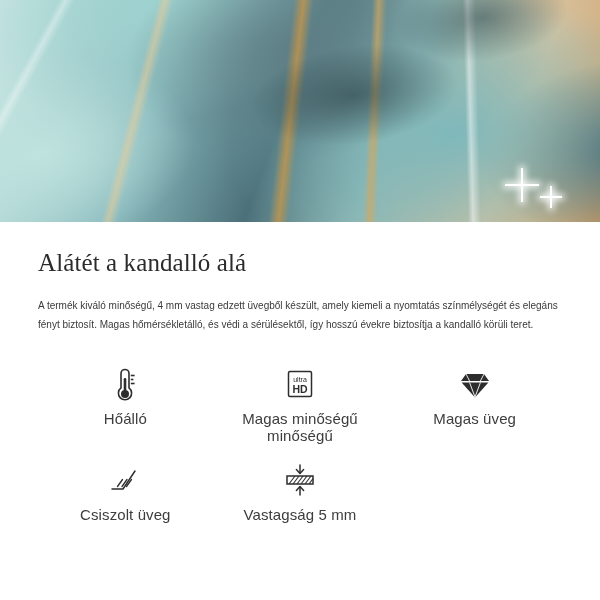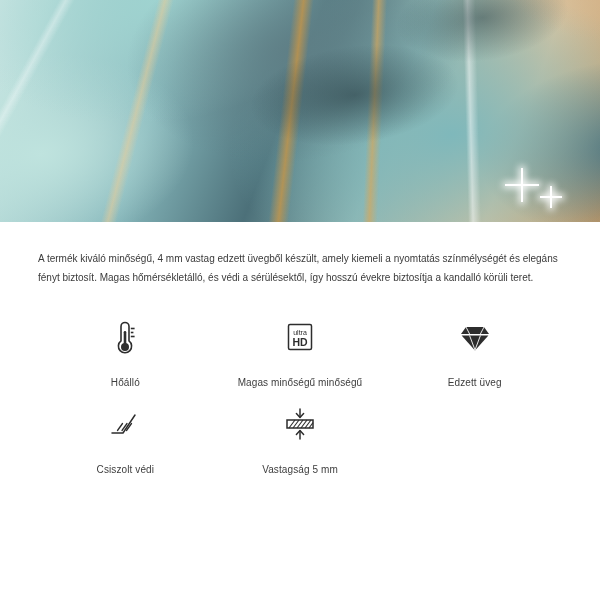"Alátét a kandalló alá" span { html: none -> <span>Alátét a kandalló alá</span> }
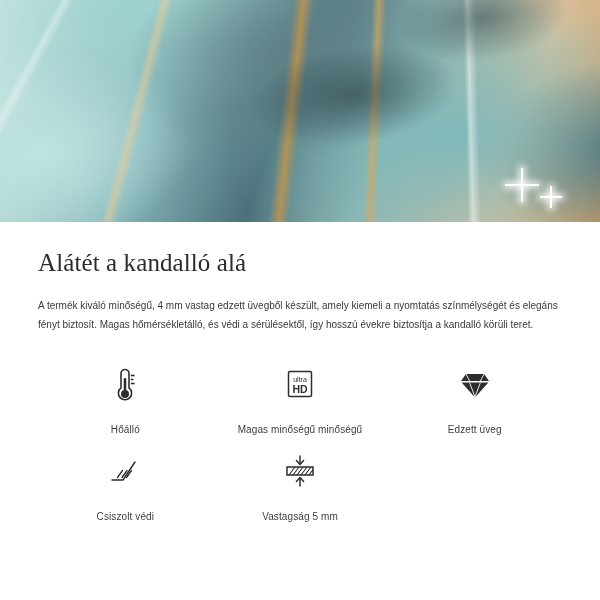"Hőálló" .feature-label { font-size: 10px -> 15px; margin-top: 18px -> 4px }
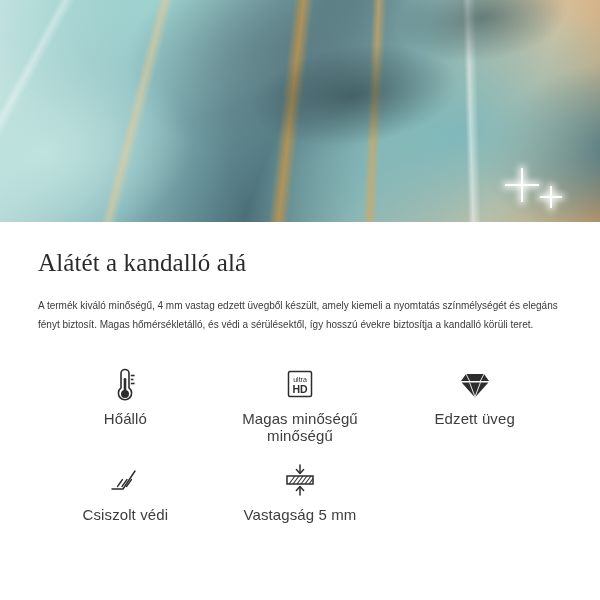"Edzett üveg" div.feature-label { text: Edzett -> Magas }
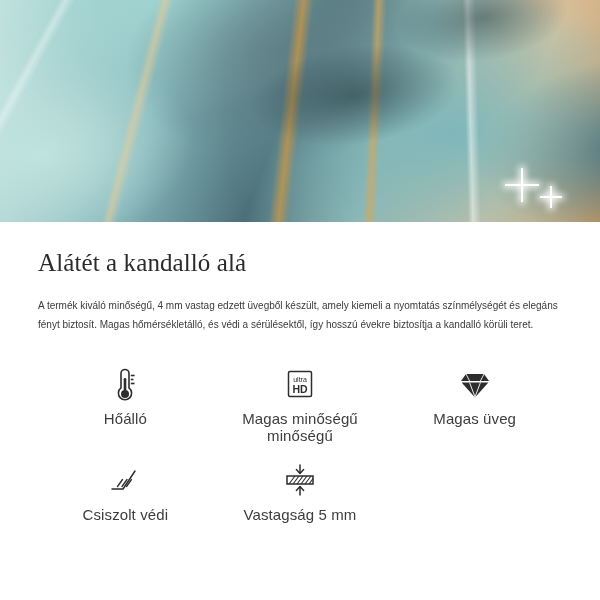"Csiszolt védi" div.feature-label { text: védi -> üveg }
